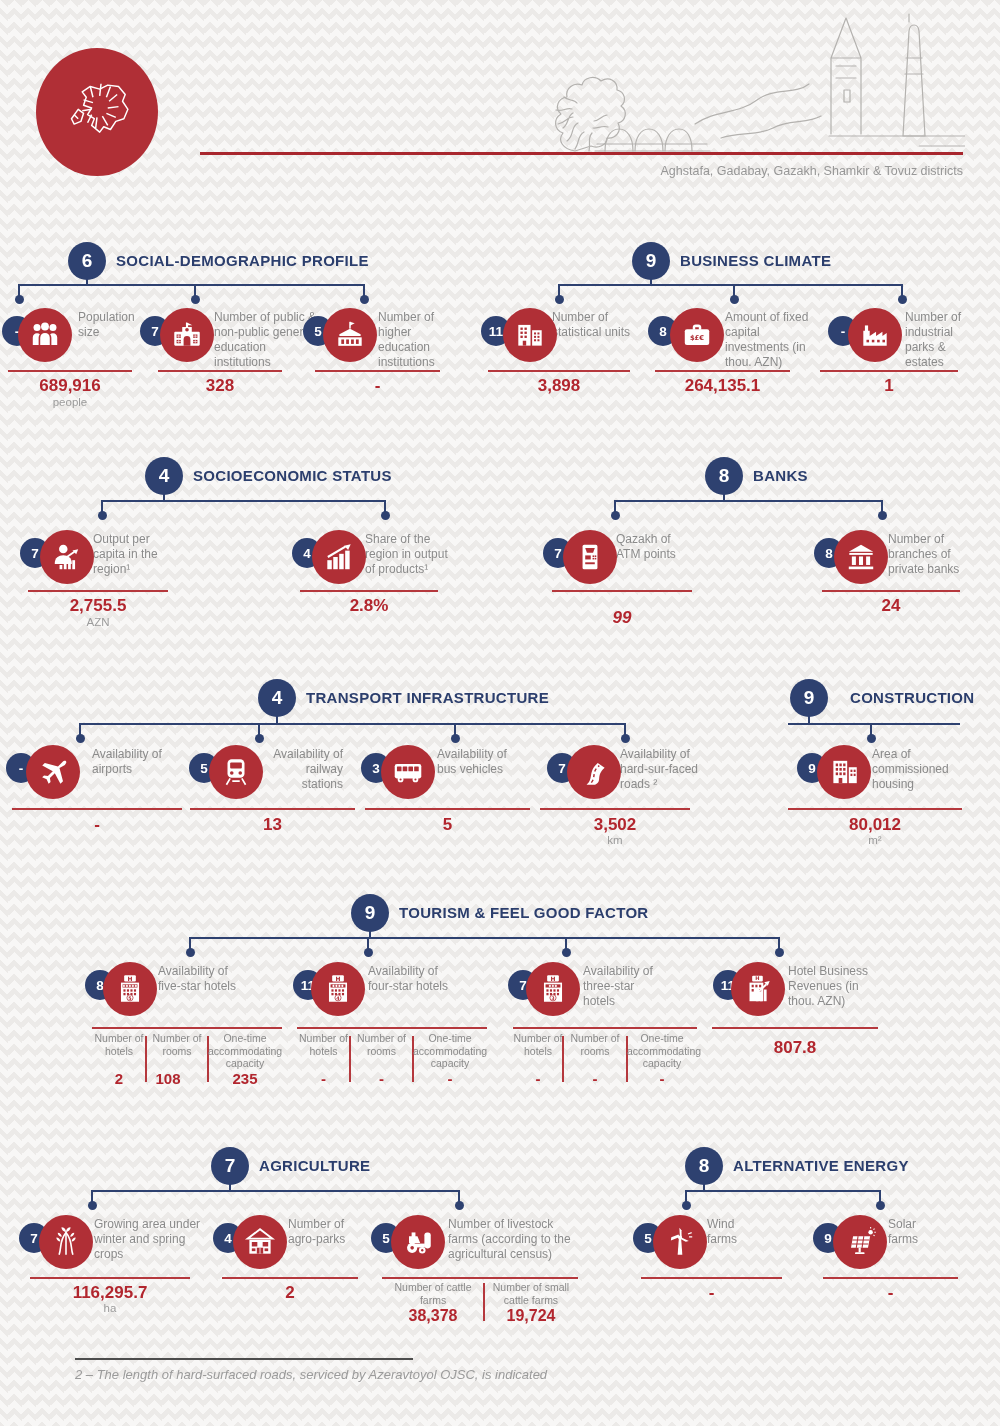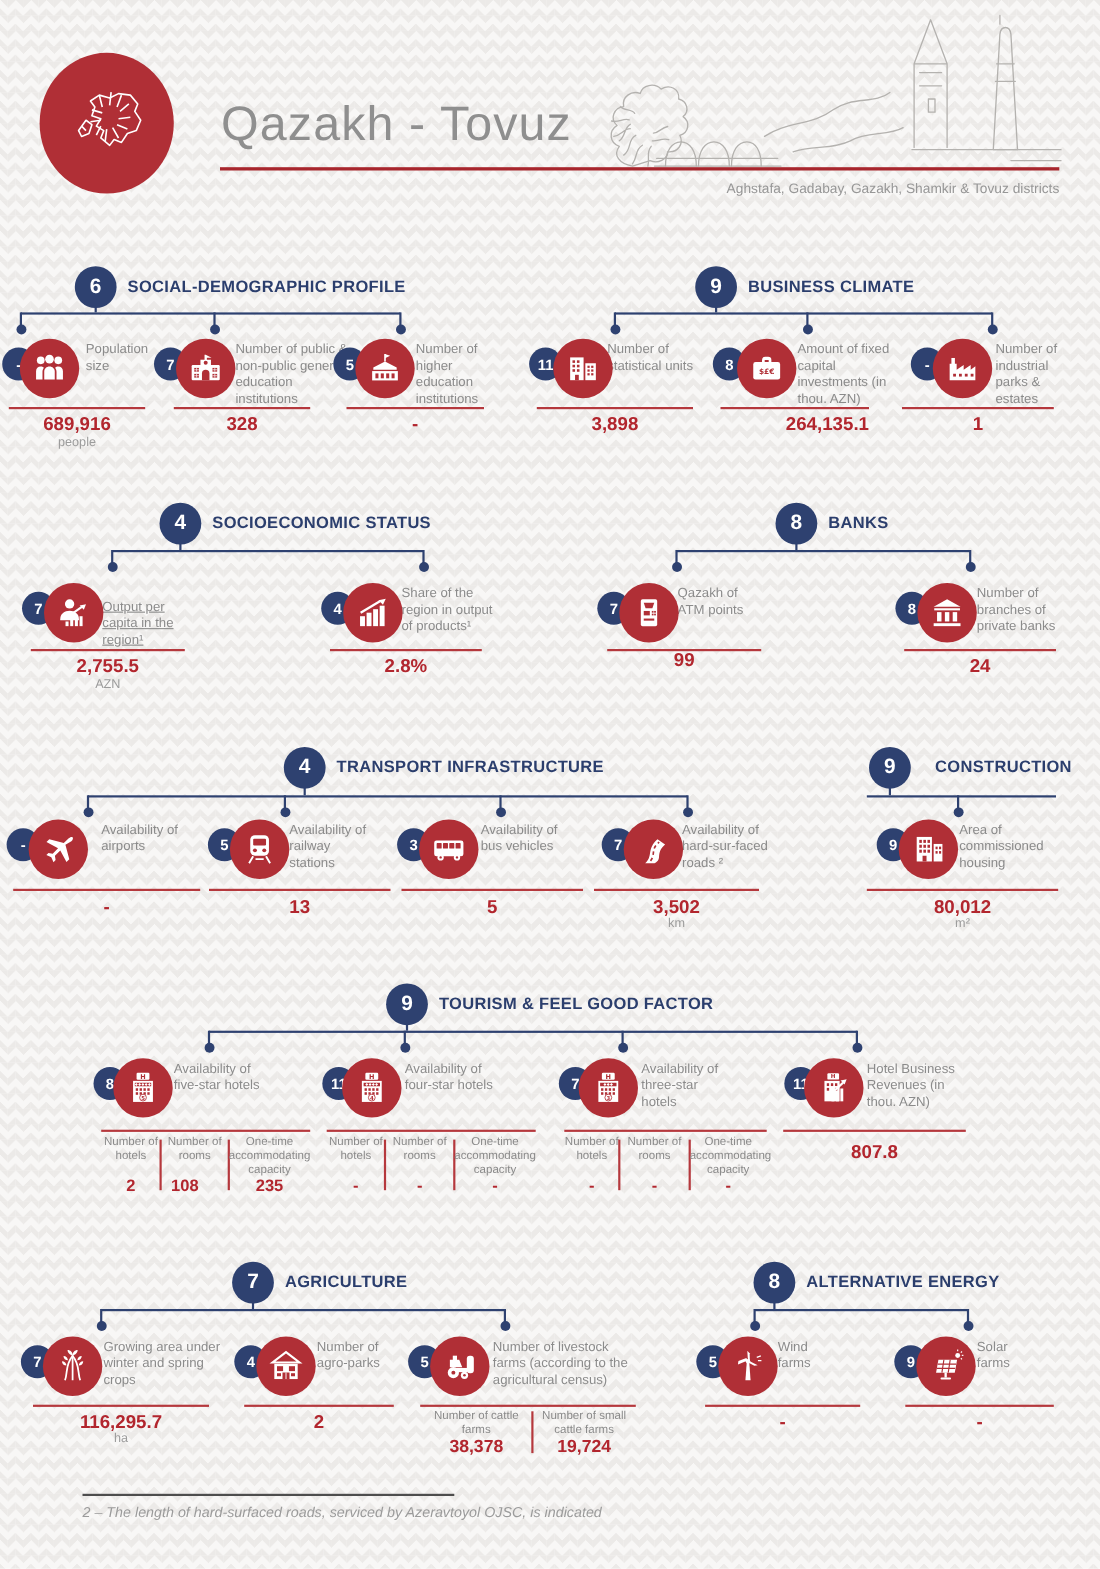"Qazakh - Tovuz" h1.page-title { html: <h1>Qazakh - Tovuz</h1> -> none }
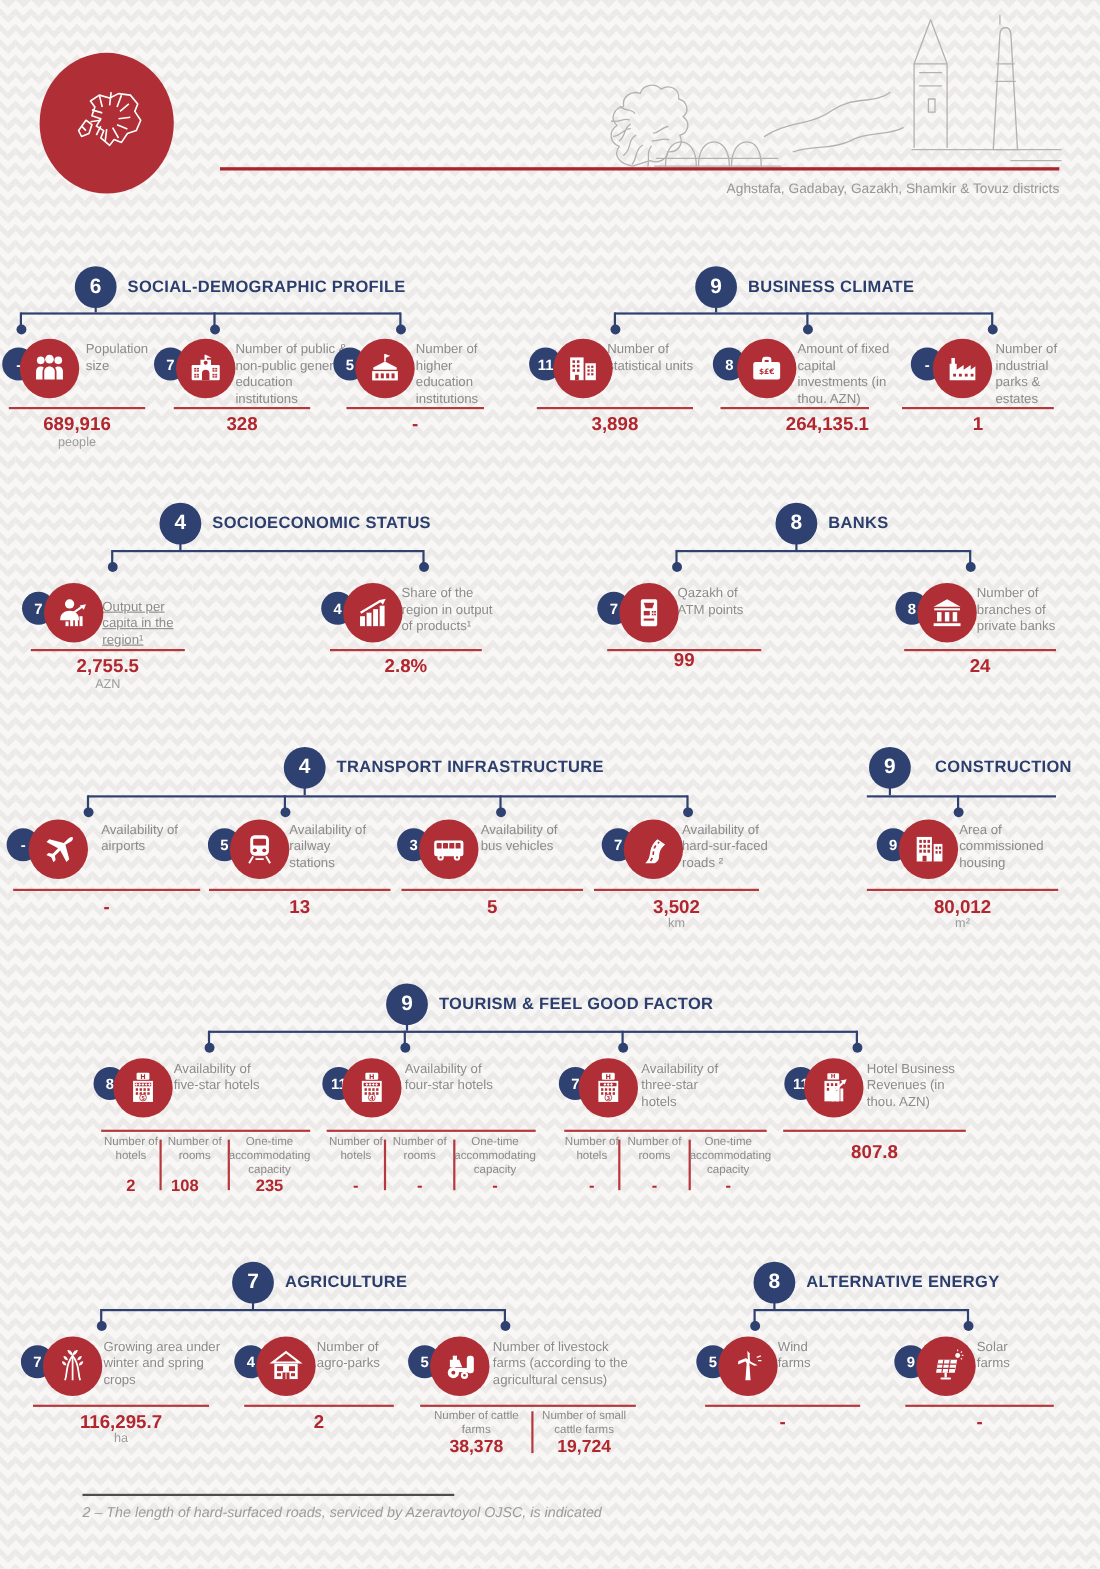"264,135.1" div.value { text-align: right -> none }
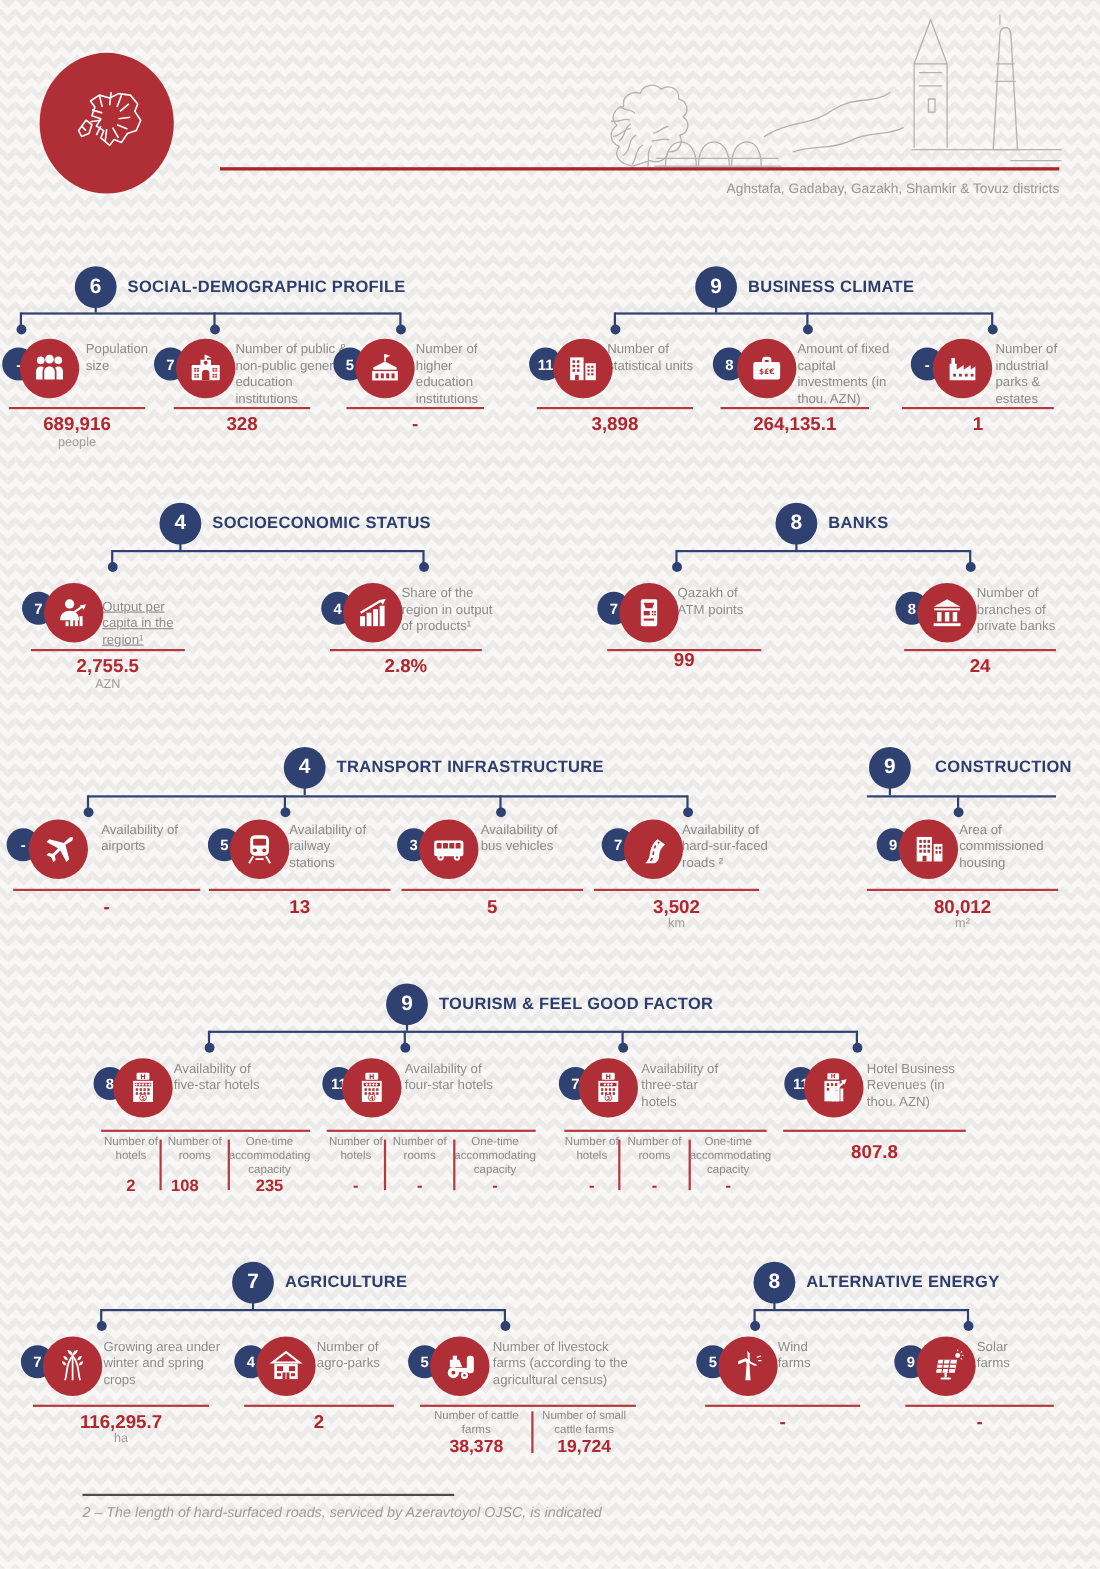"Output per capita in the" div.item-label { text-decoration: underline -> none; top: 14px -> 2px }
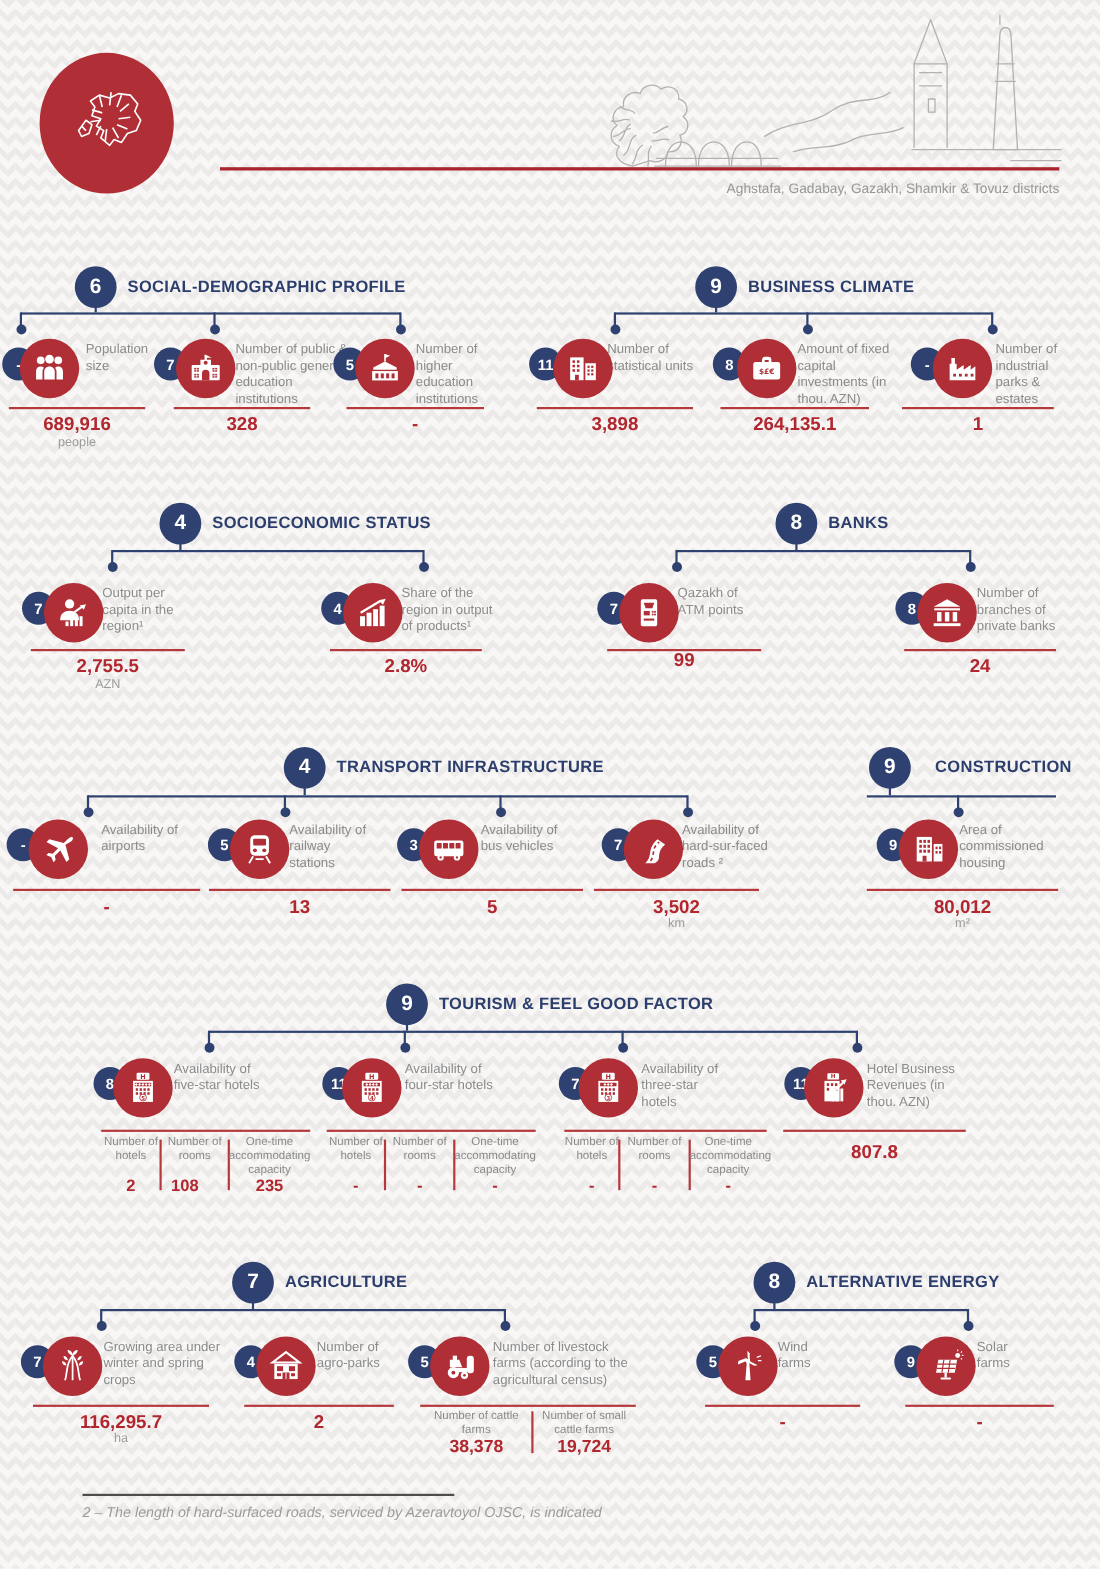"99" div.value { font-style: none -> italic; top: 60px -> 78px }
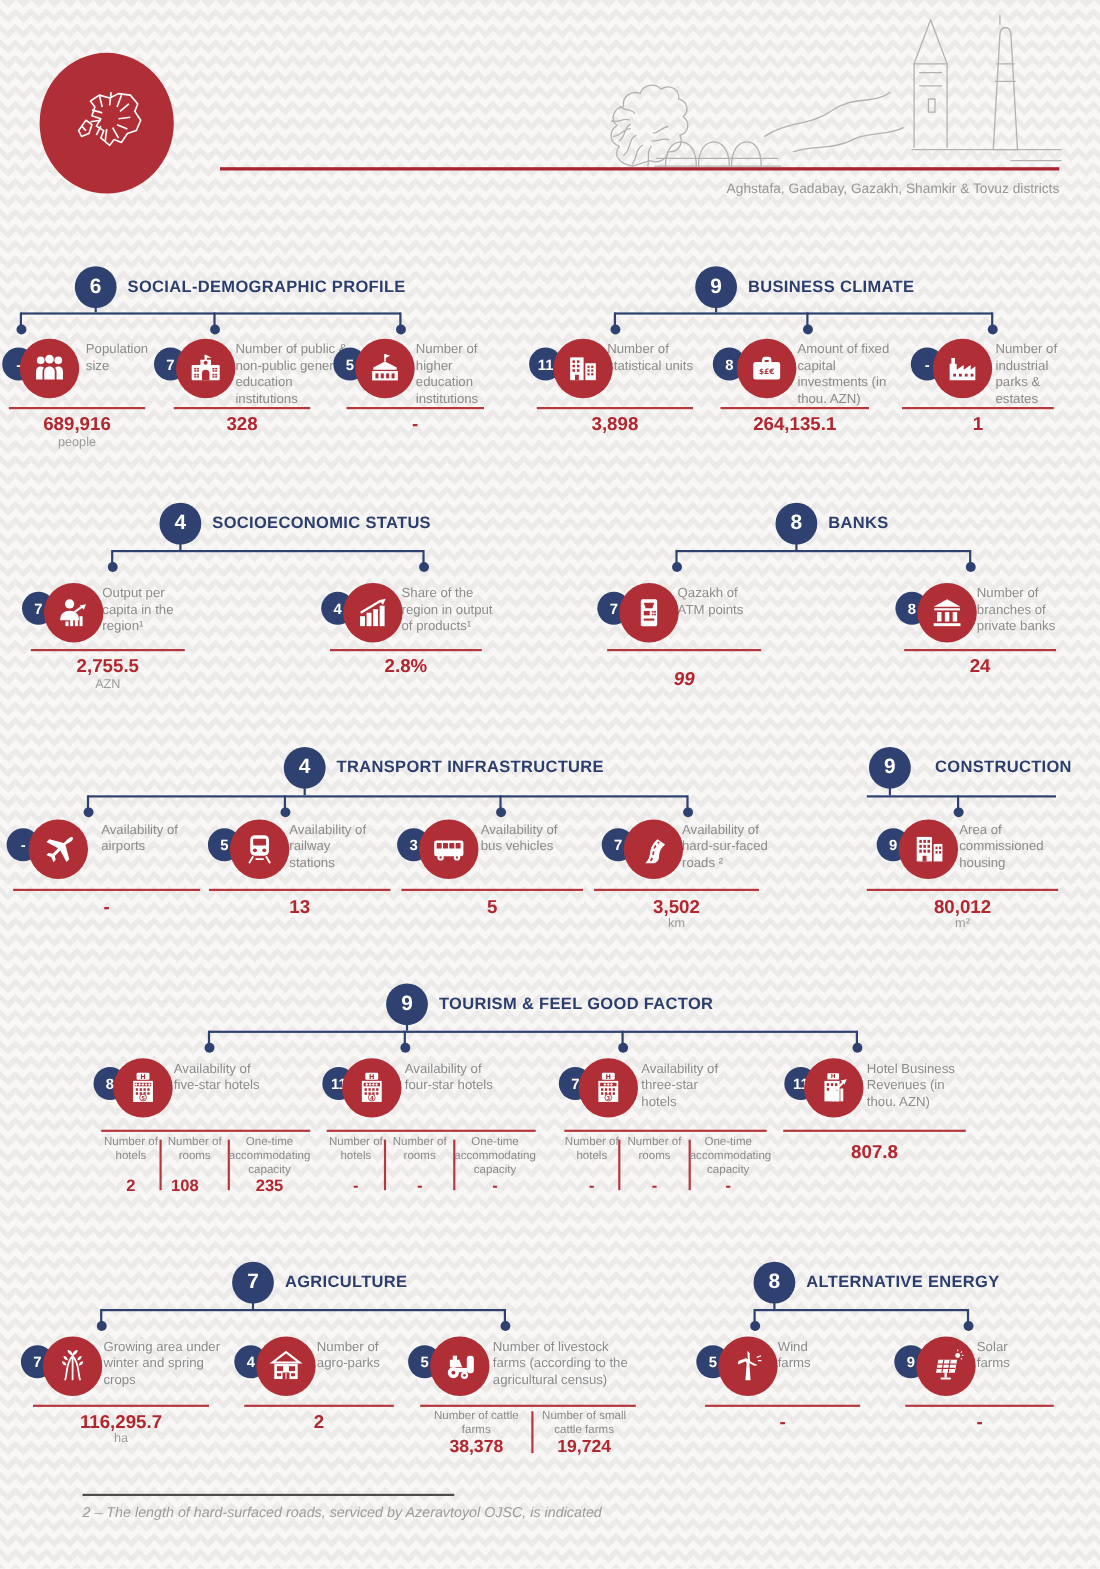"Availability of railway stations" div.item-label { text-align: none -> right }
